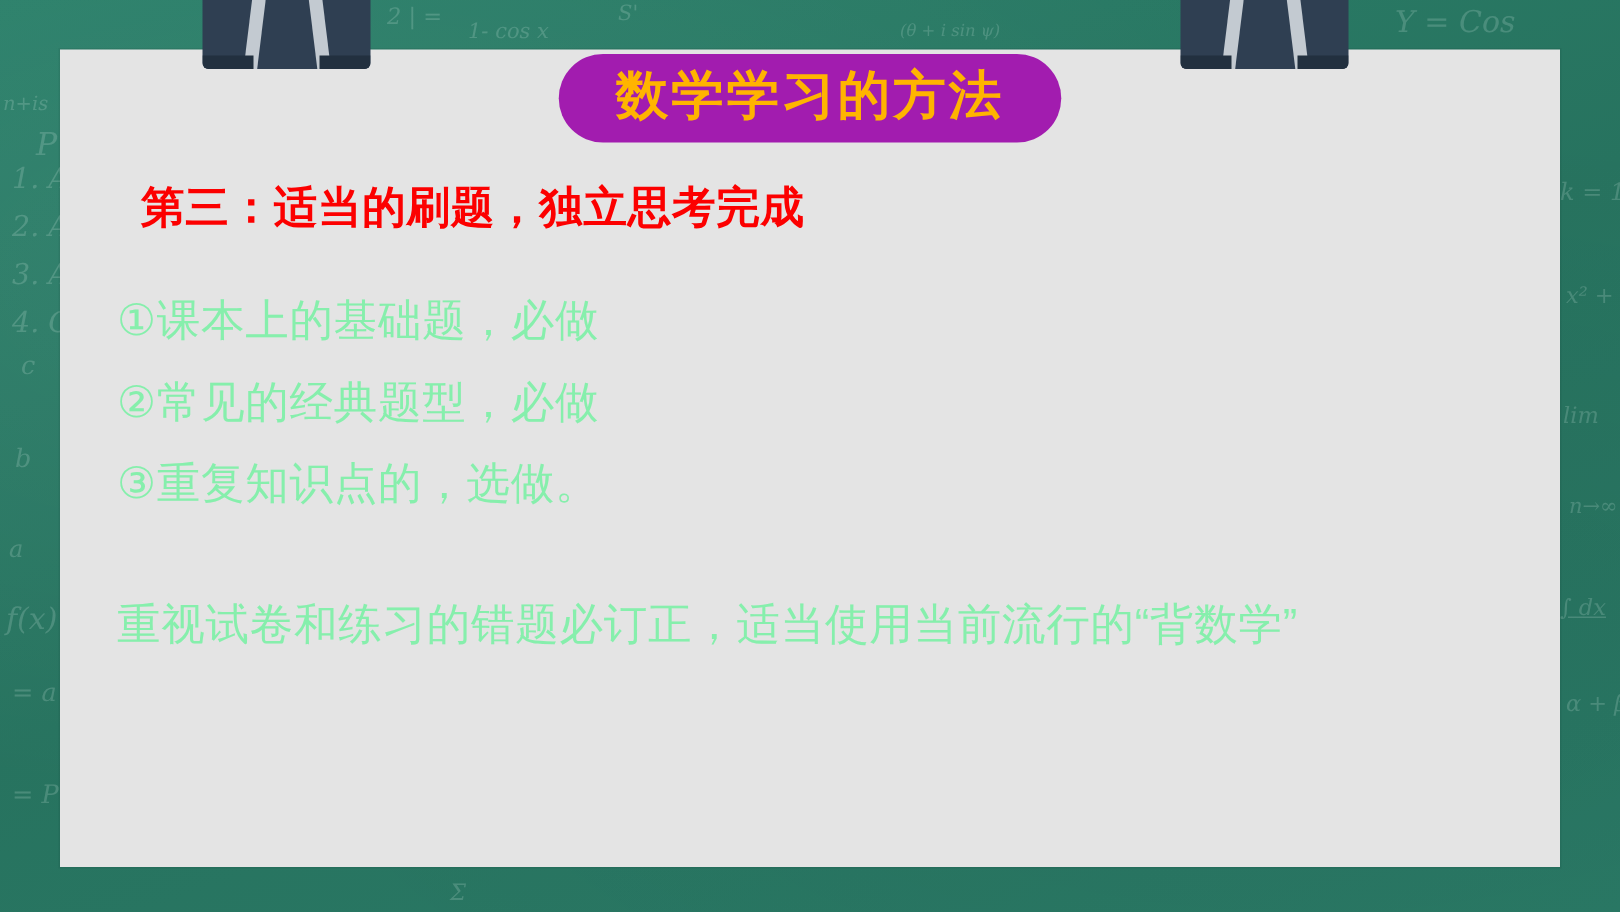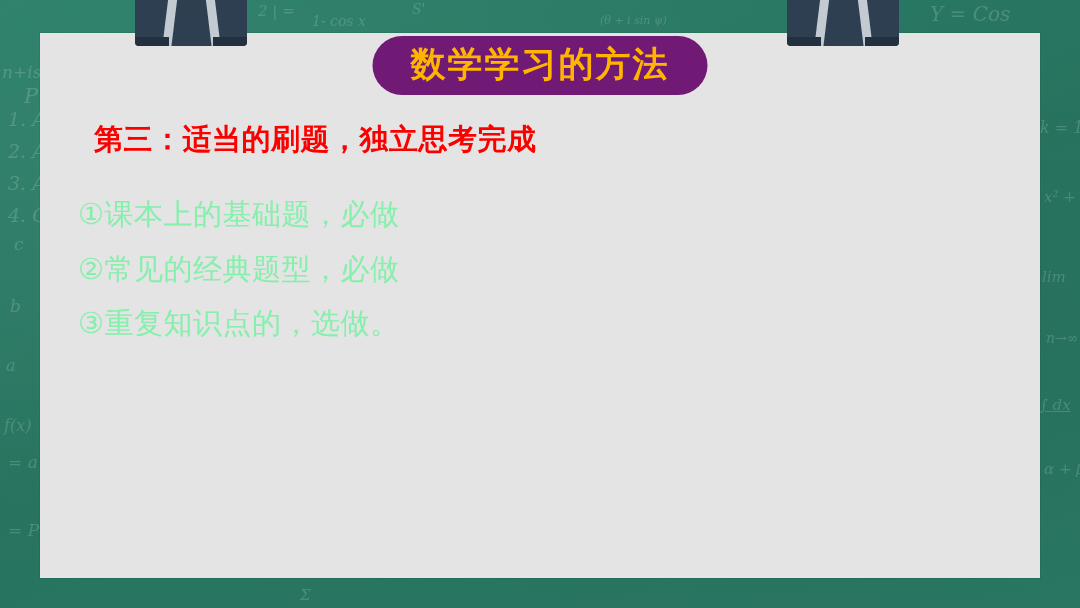"n+is" div.chalk { font-size: 17px -> 13px }
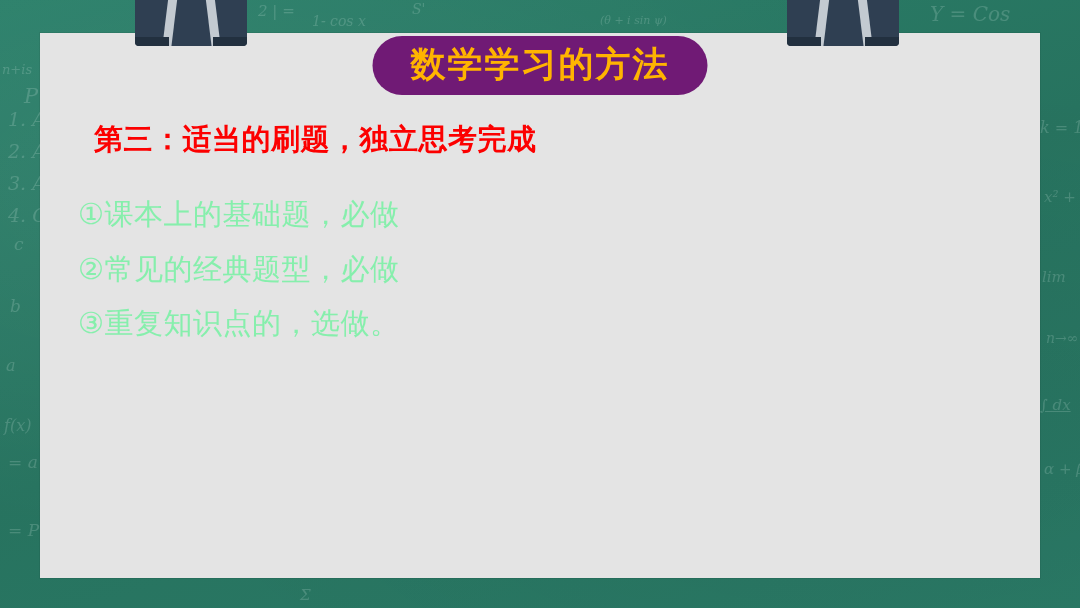"数学学习的方法" #title-pill { background: #701a75 -> #a21caf }
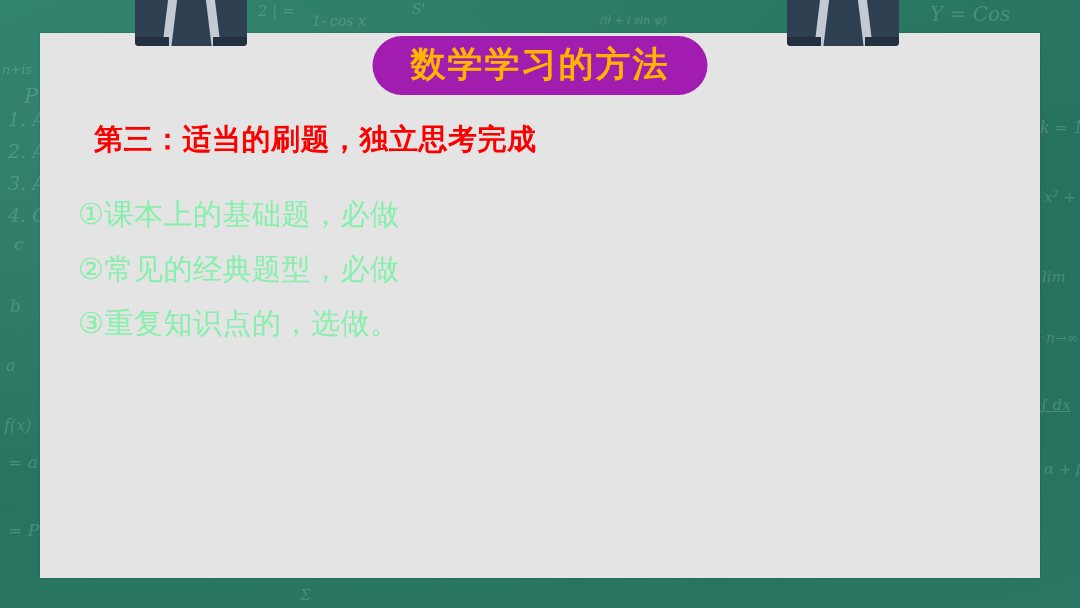"f(x)" div.chalk { font-size: 16px -> 20px; margin-top: 16px -> none }
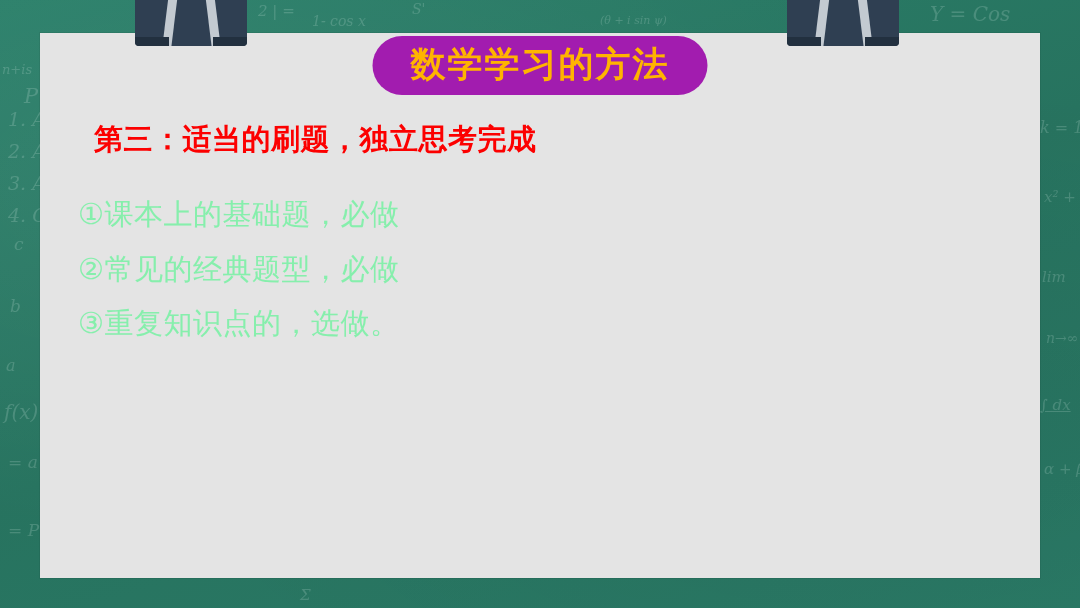"重视试卷和练习的错题必订正，适当使用当前流行的“背数学”" p.body-line { html: none -> <p>重视试卷和练习的错题必订正，适当使用当前流行的“背数学”</p> }
